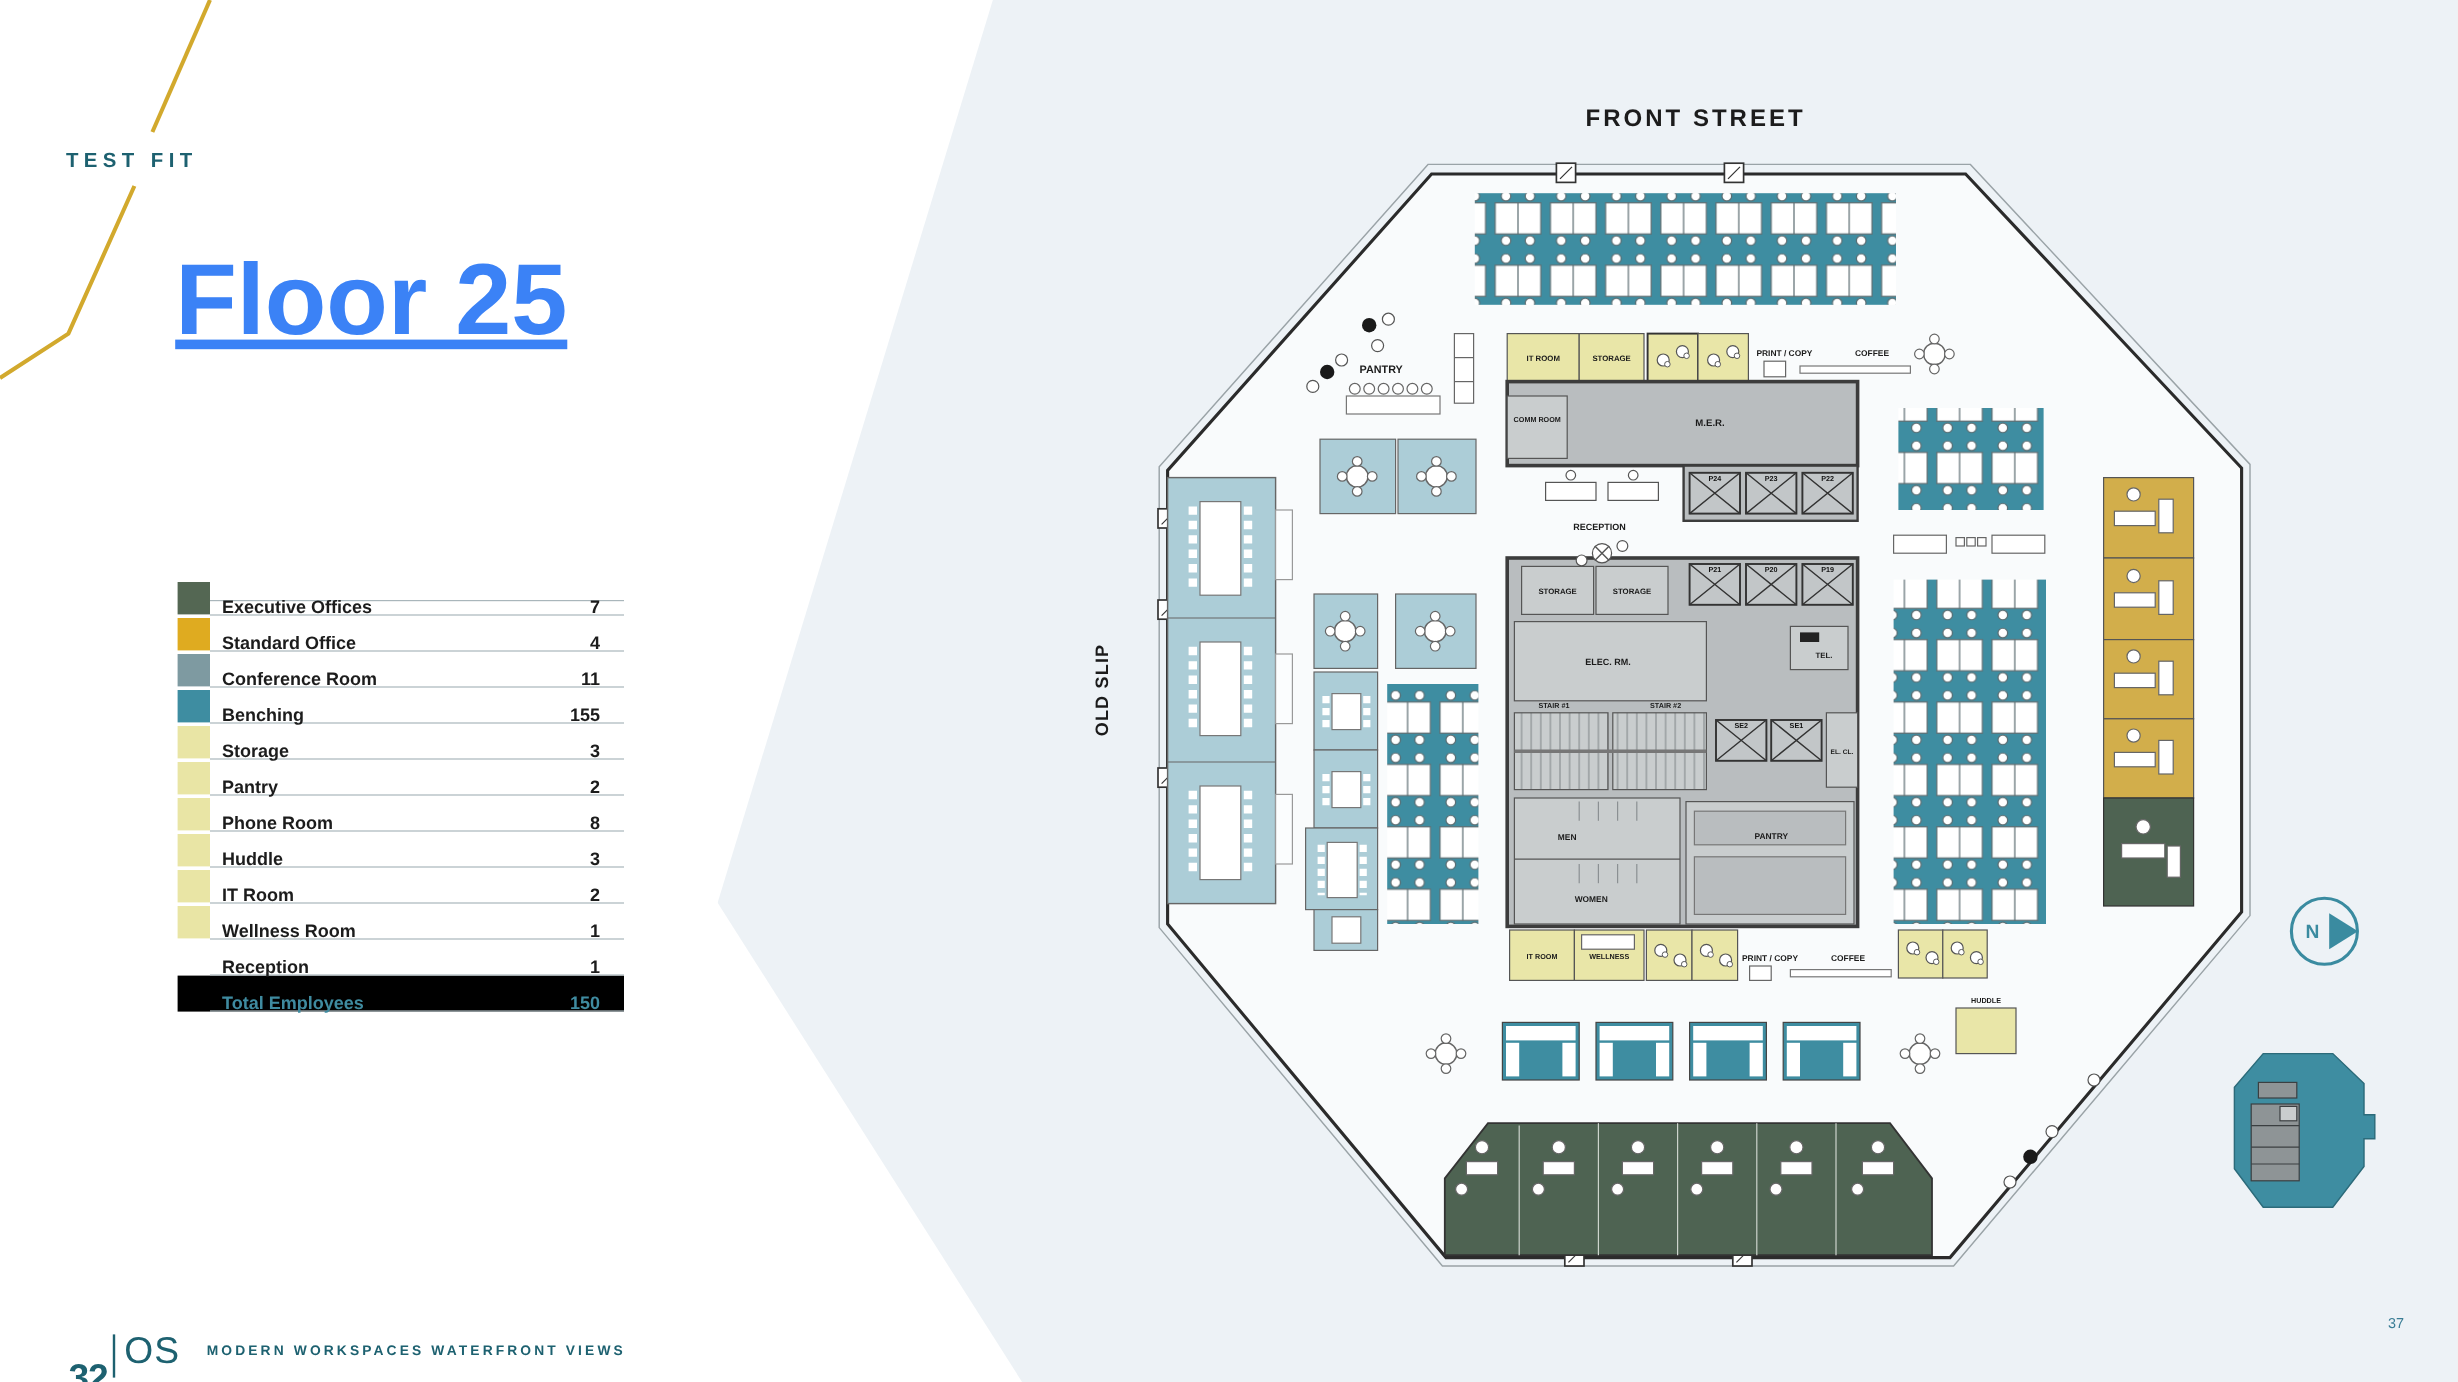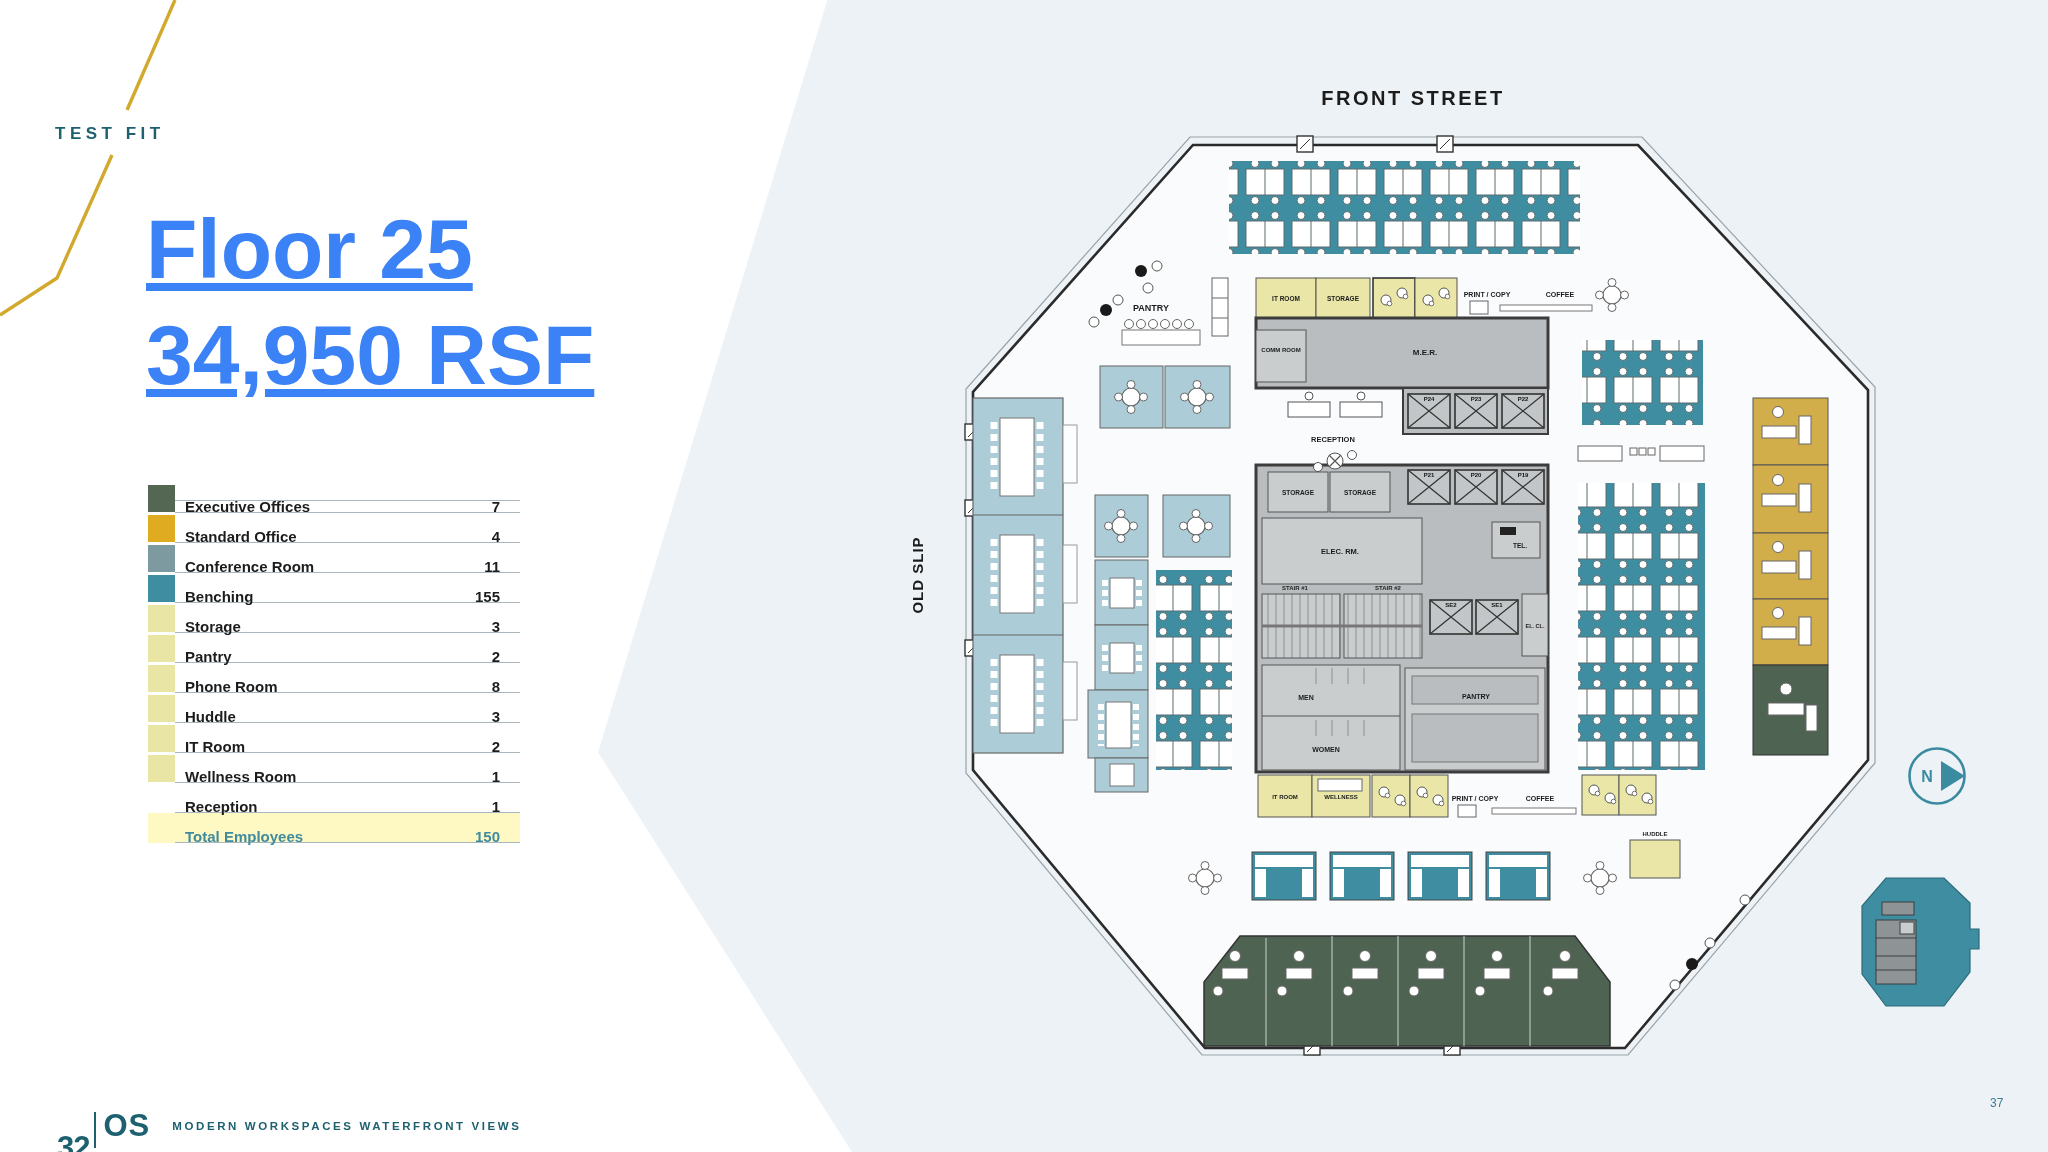"34,950 RSF" div { html: <div>34,950 RSF</div> -> none }
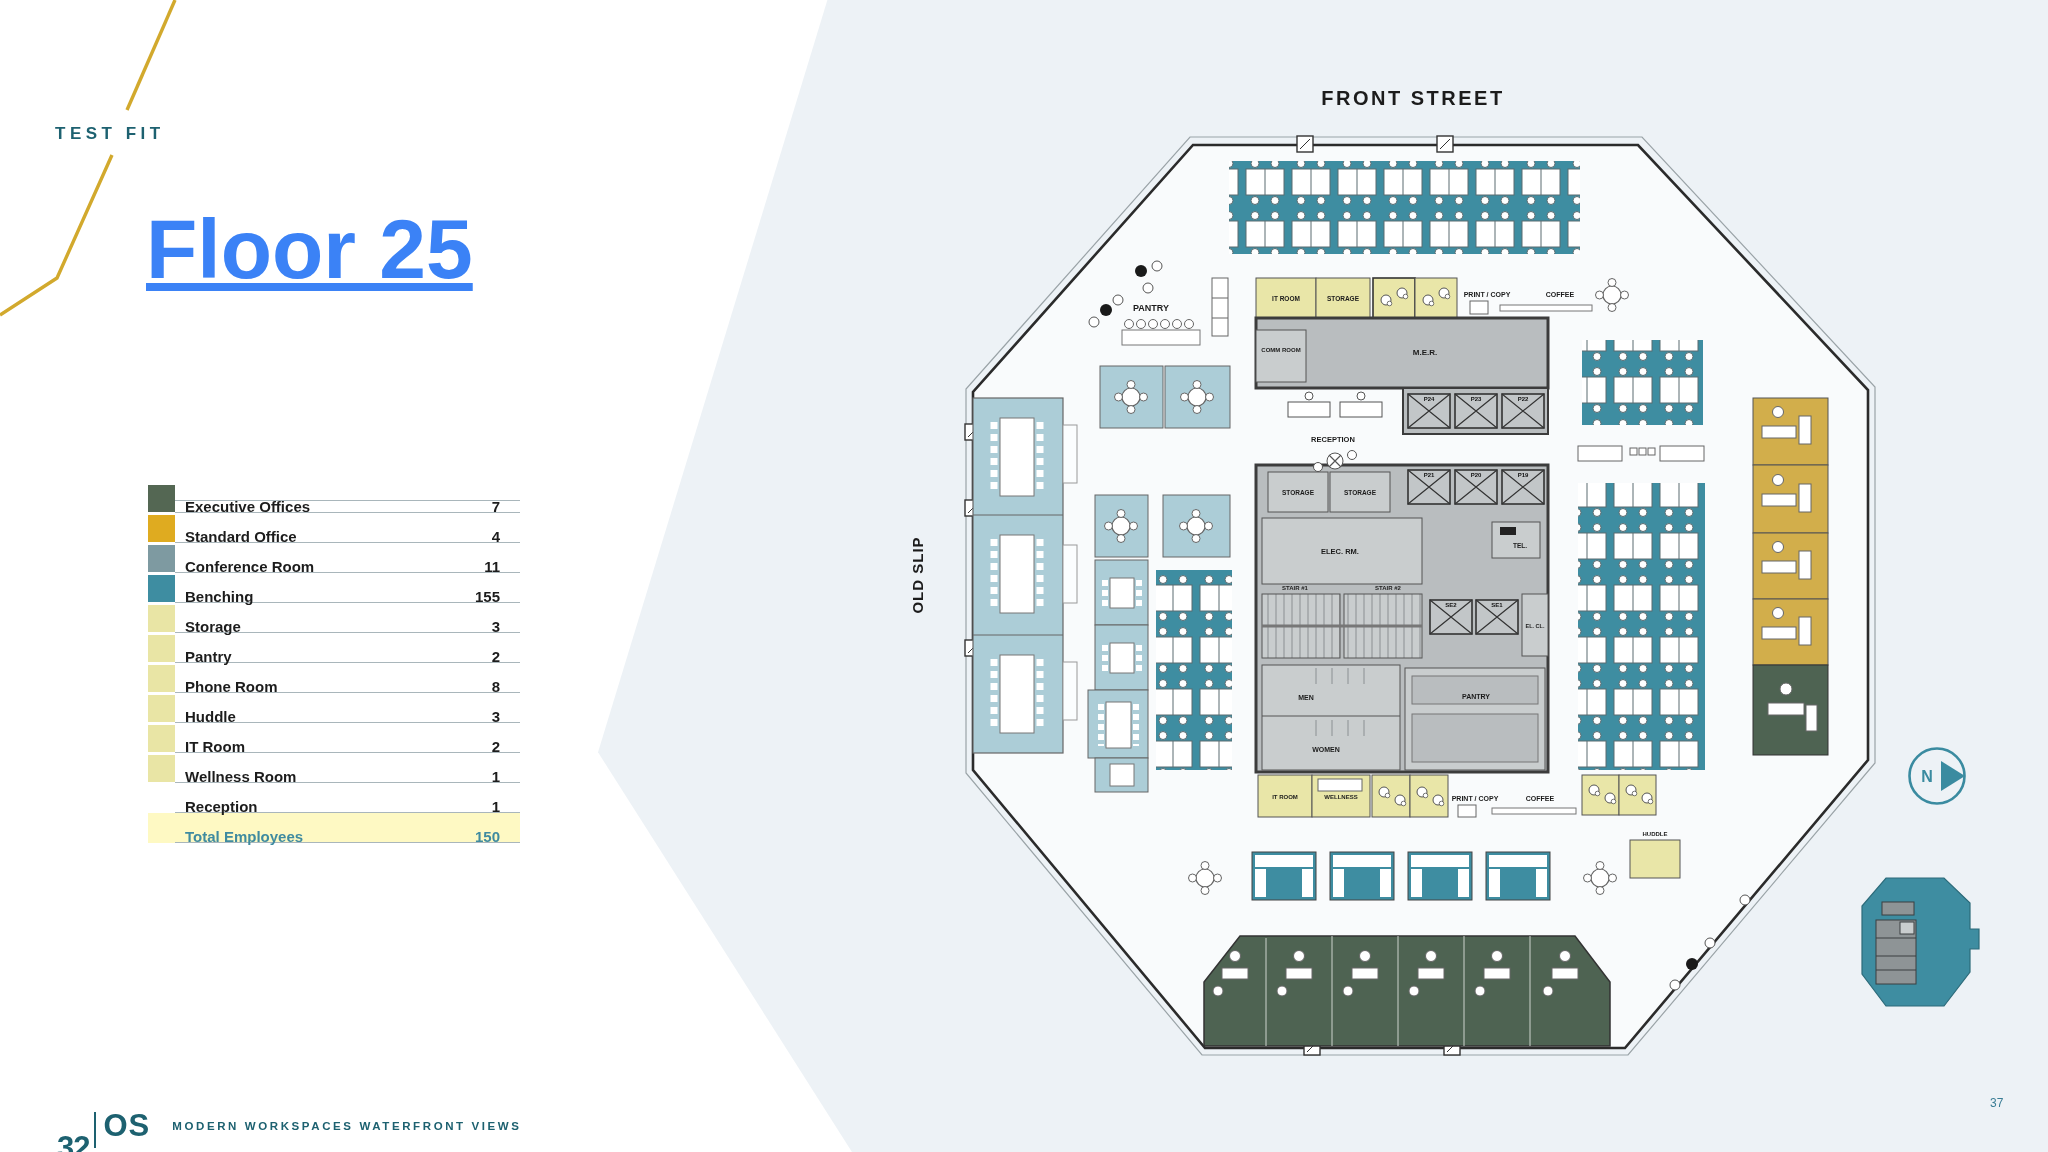"Total Employees" .lrow.total { background: #fef9c3 -> #000000 }
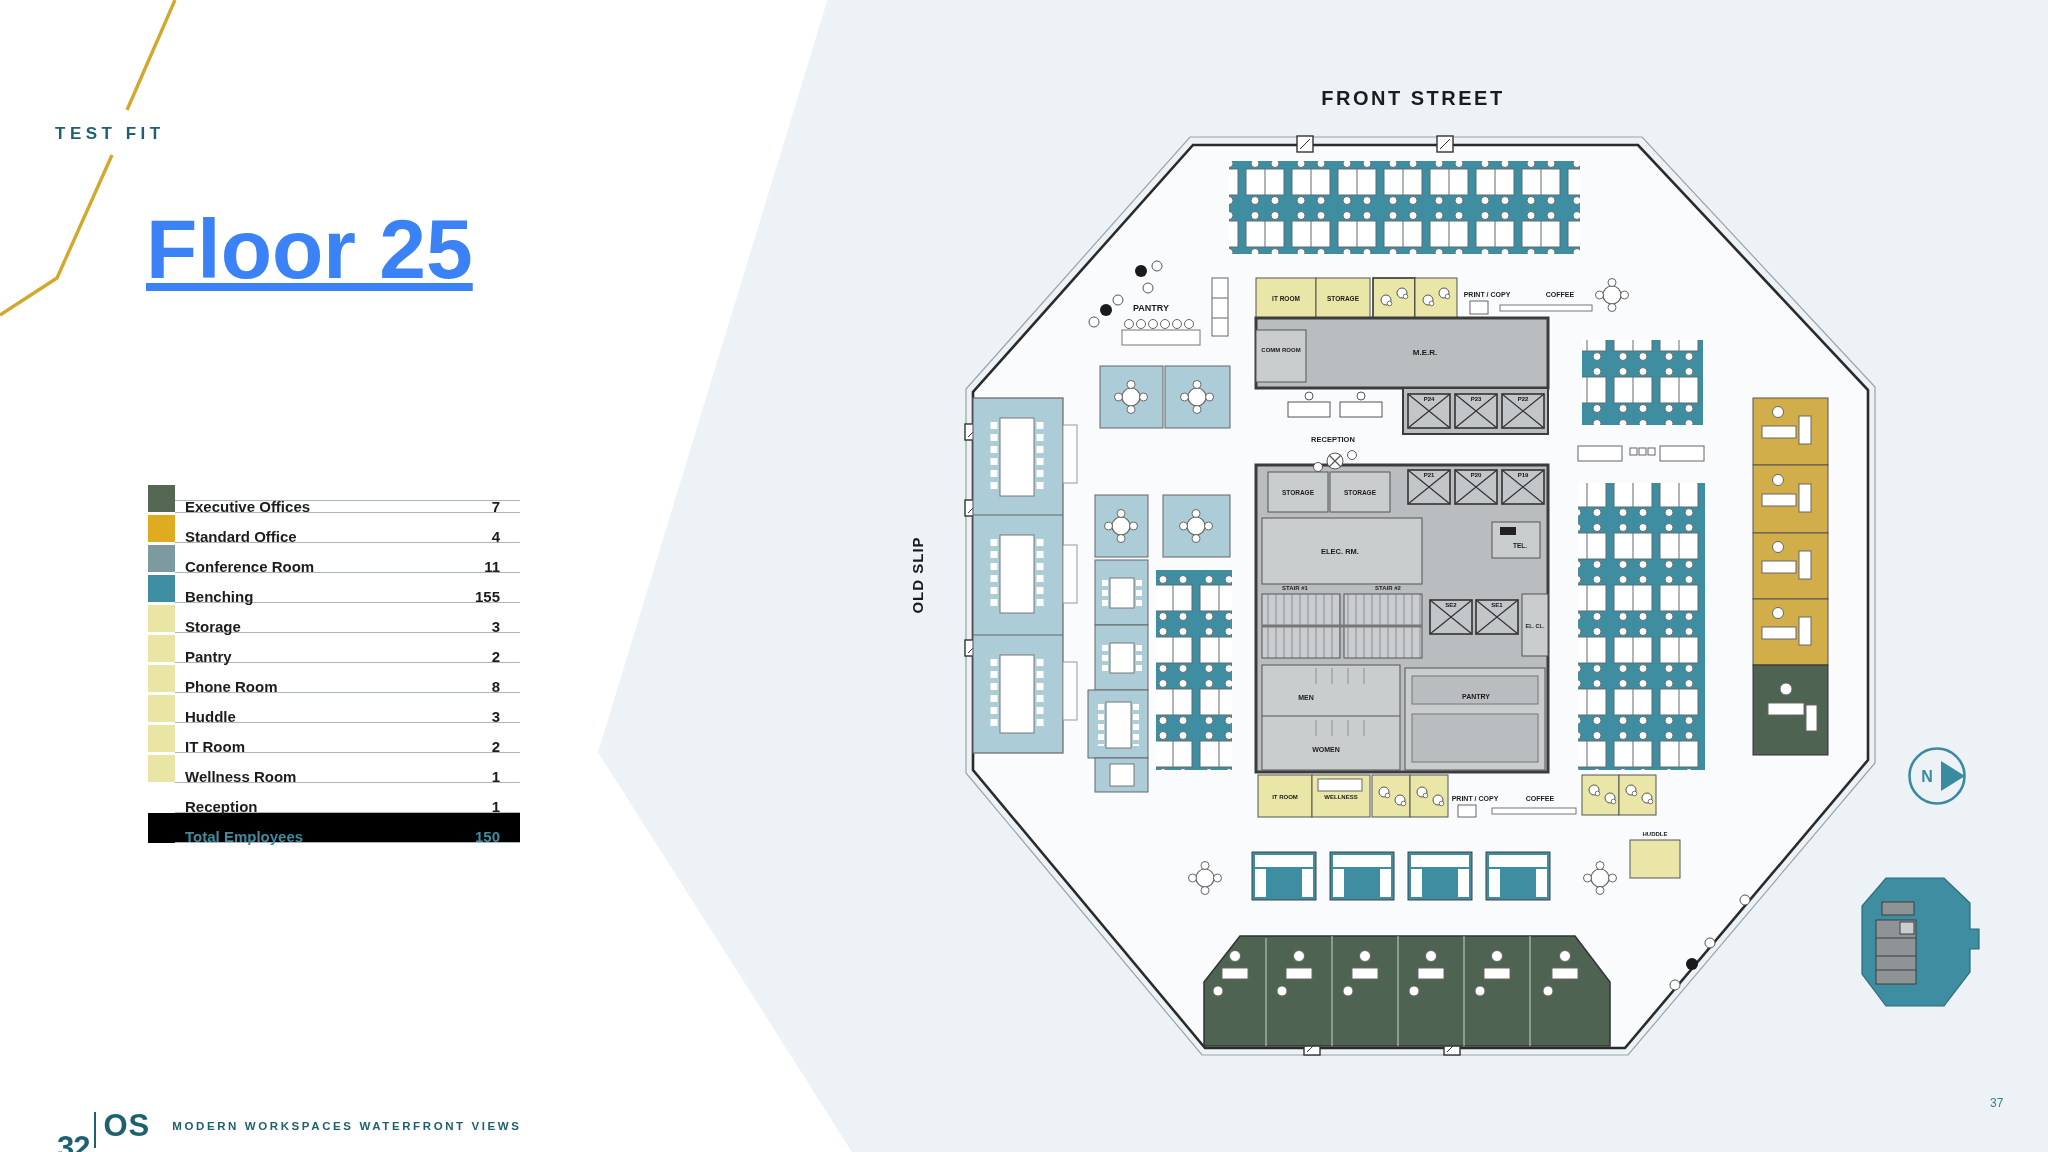"OS" .logo-os { font-weight: bold -> normal }
